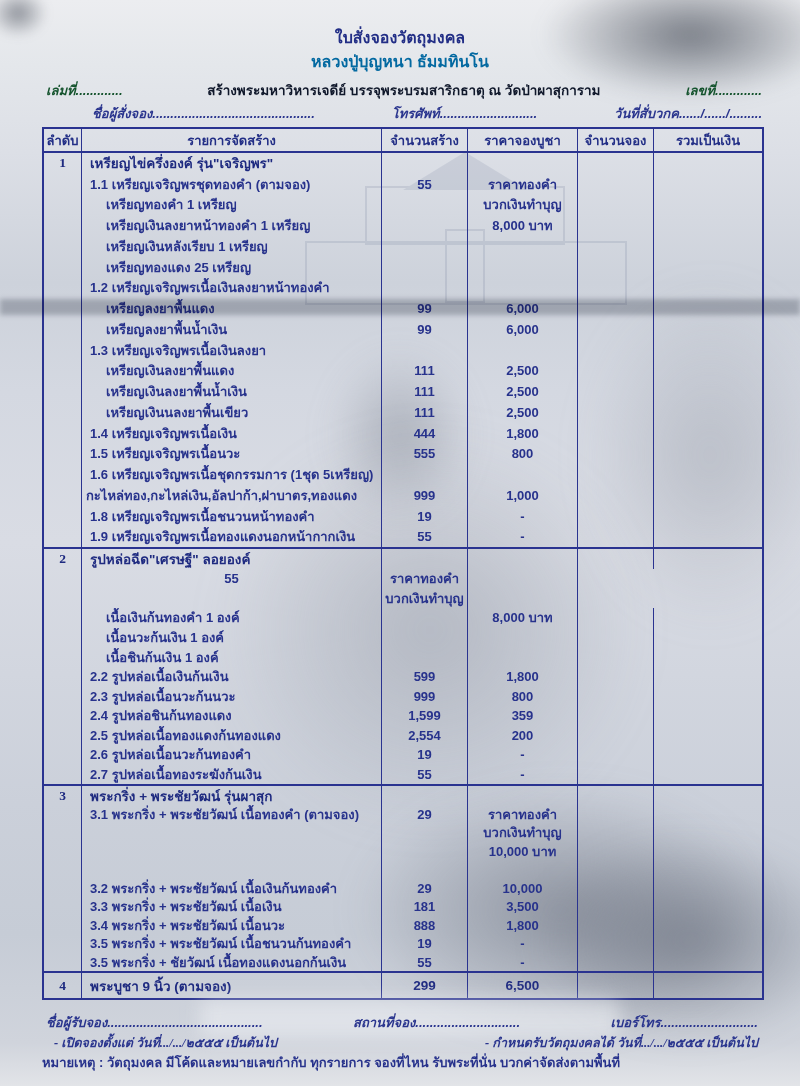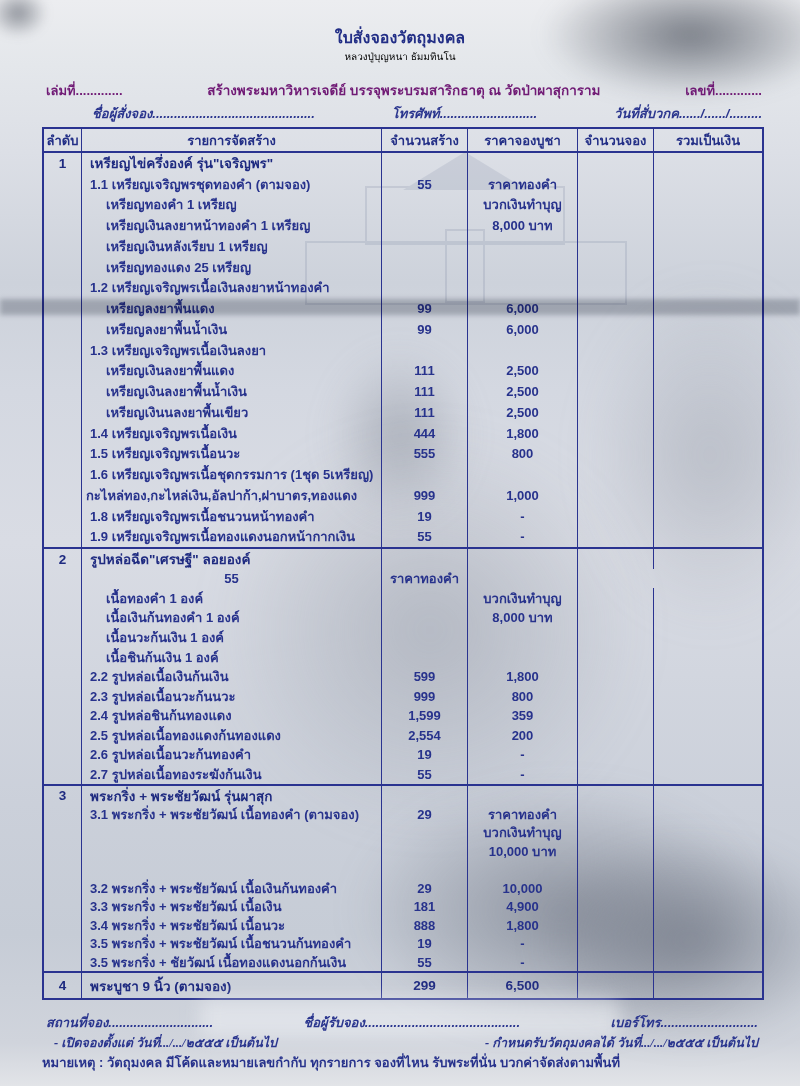"หลวงปู่บุญหนา ธัมมทินโน" .subtitle { color: #000000 -> #0369a1; font-size: 10px -> 16px; font-weight: 400 -> 700 }
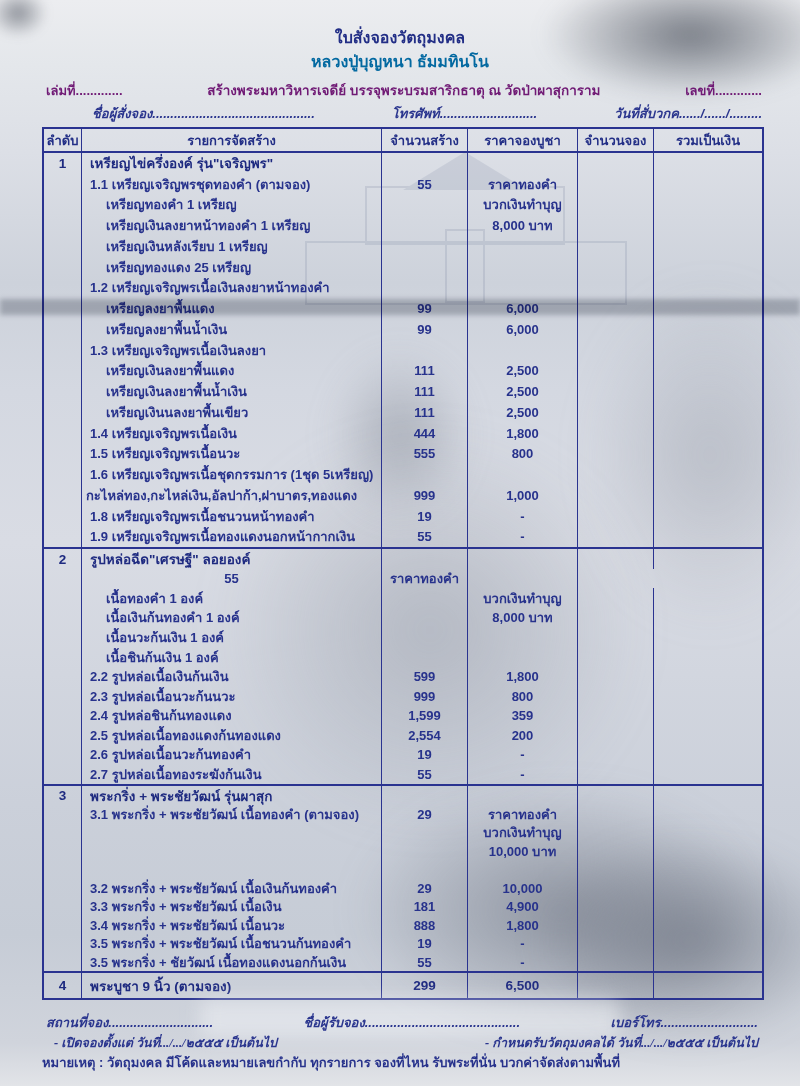"เล่มที่............." .meta1 .lbl { color: #701a75 -> #14532d; font-style: none -> italic }
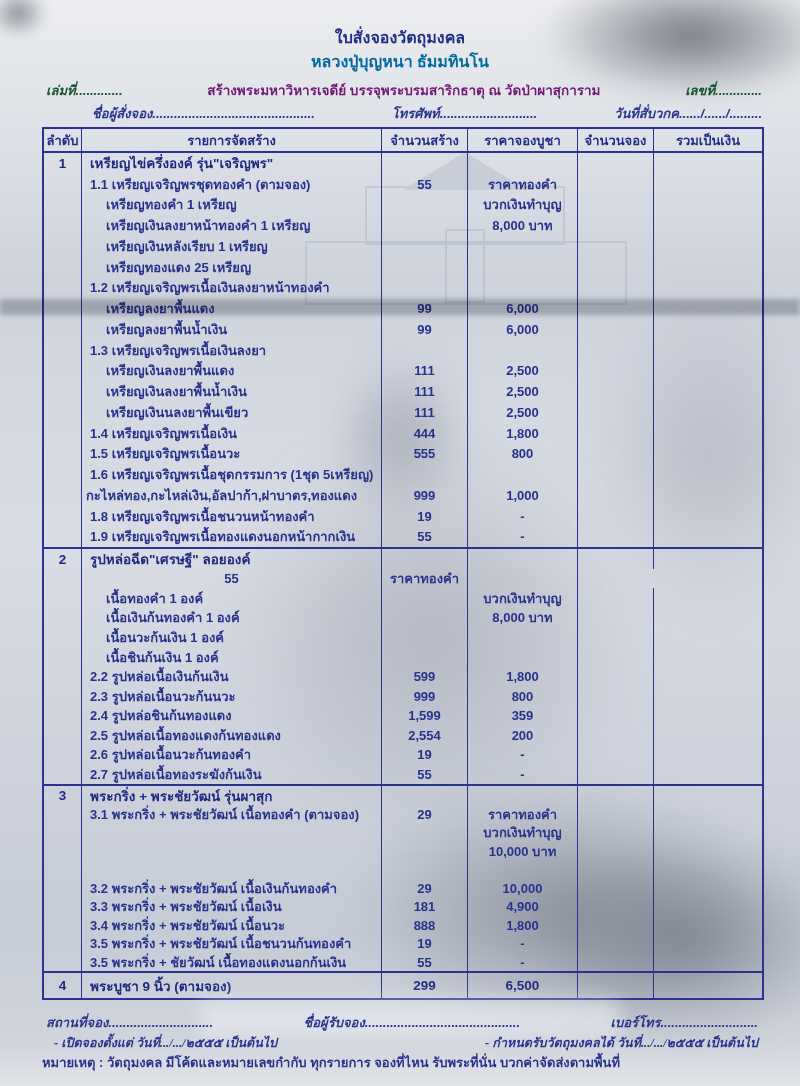"สร้างพระมหาวิหารเจดีย์" .meta1 .proj { color: #701a75 -> #0f172a }
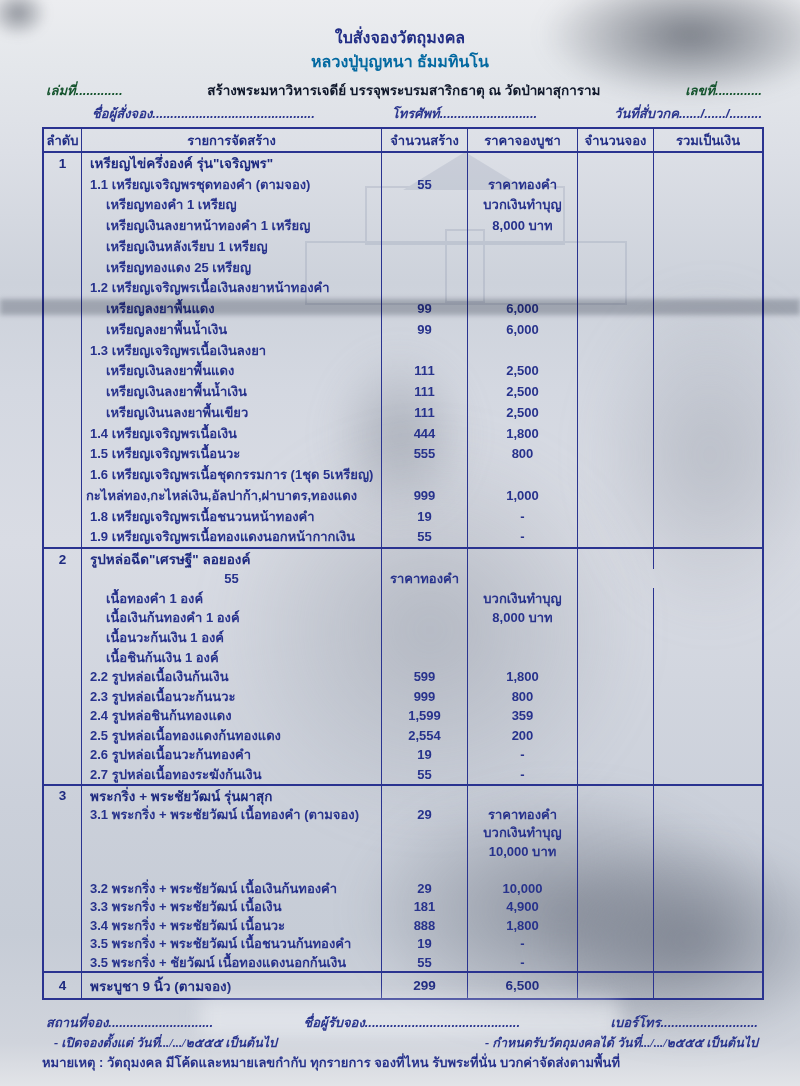"ลำดับ" .c0 { font-family: none -> Liberation Serif, serif }
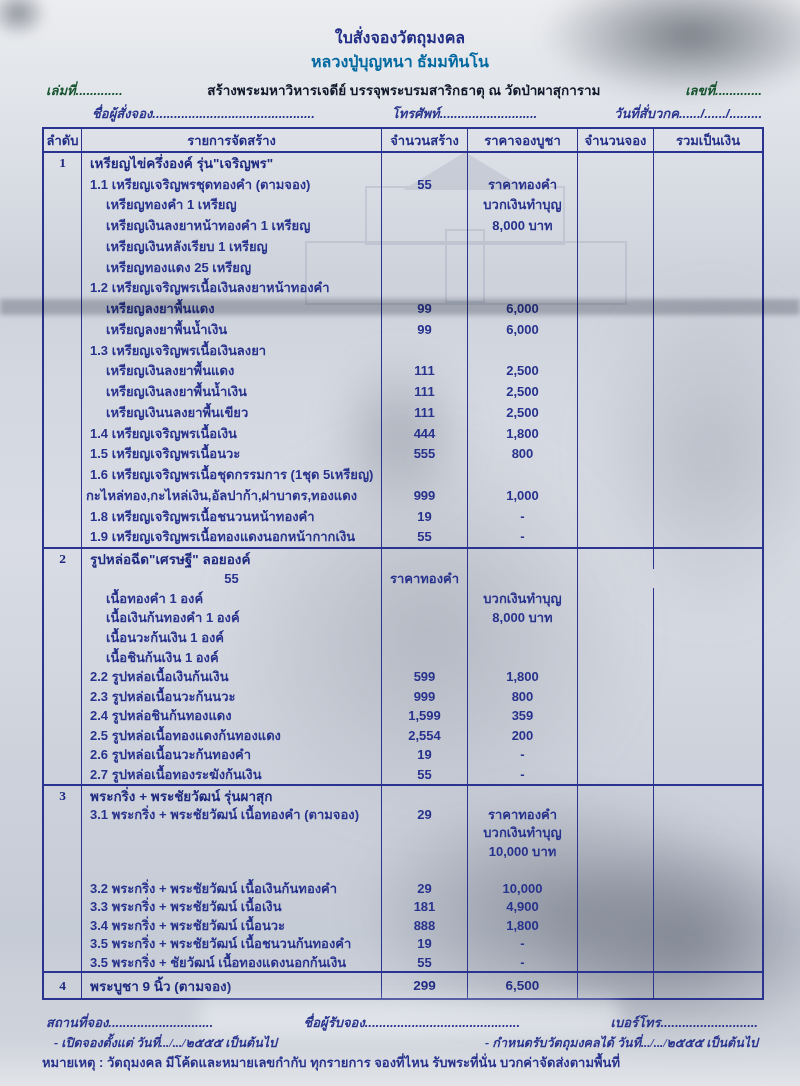"เนื้อทองคำ 1 องค์" div.cell { html: <div>เนื้อทองคำ 1 องค์</div> -> none }
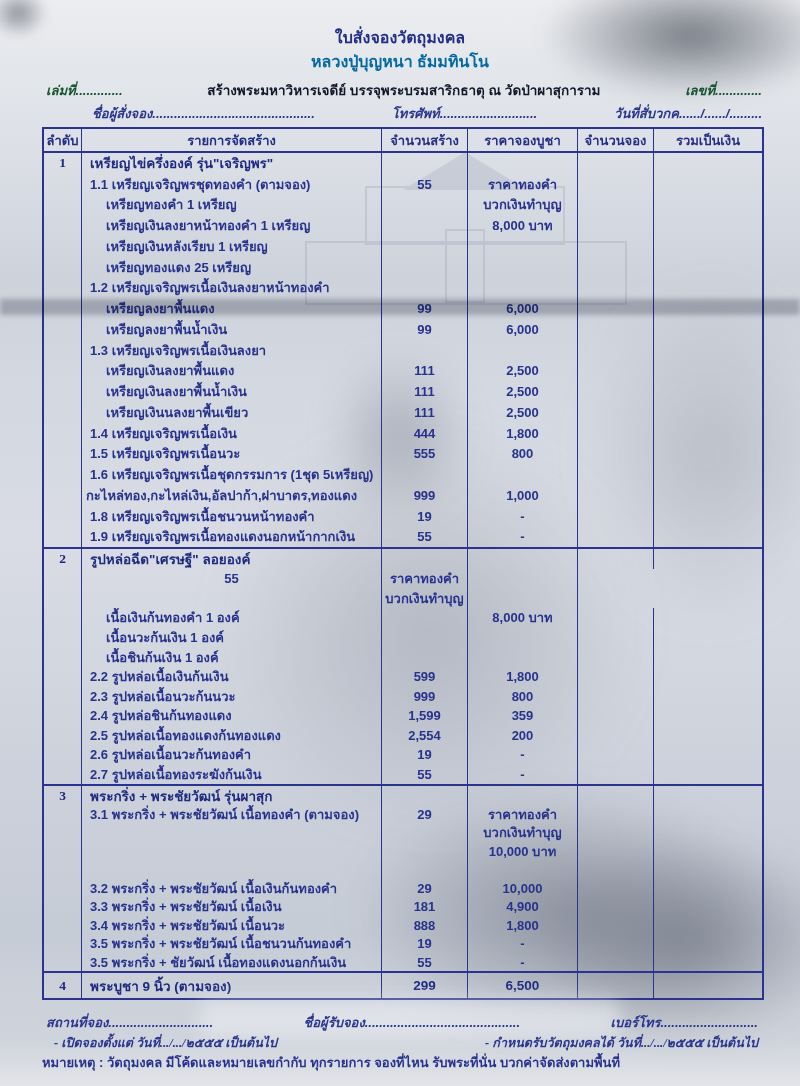"4,900" div.cell { text: 4,900 -> 3,500 }
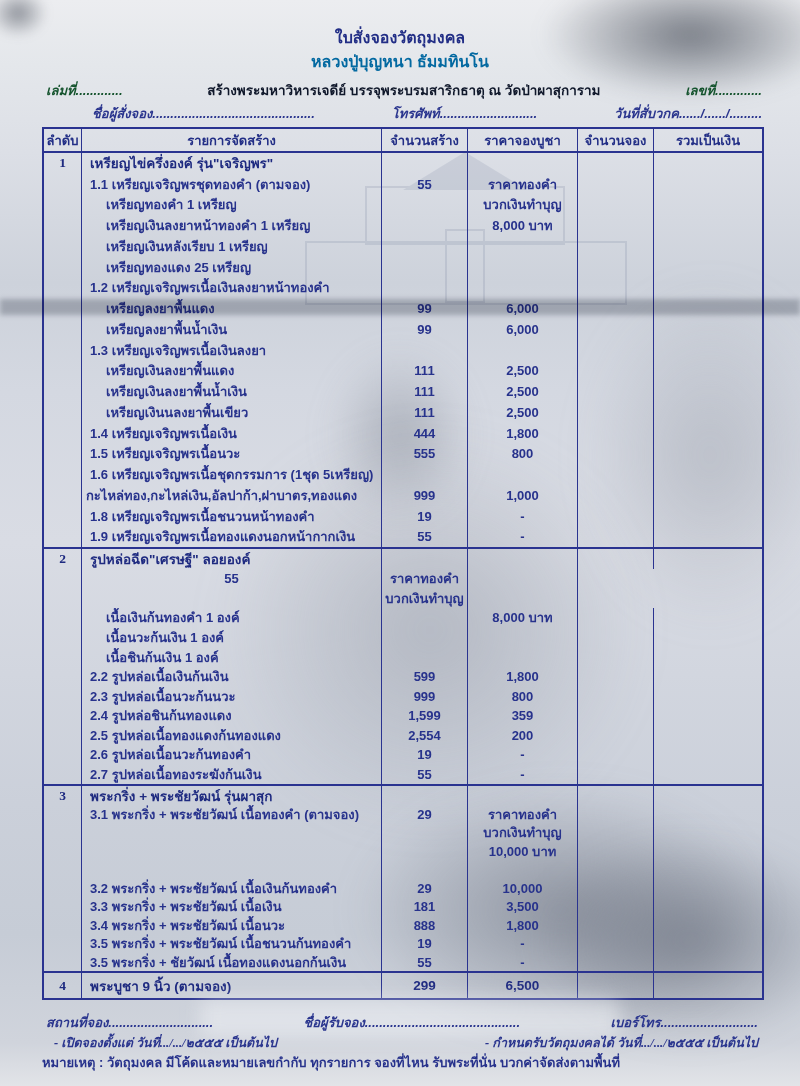"สถานที่จอง............................." span { order: before "ชื่อผู้รับจอง..........................." -> after "ชื่อผู้รับจอง..........................." }
